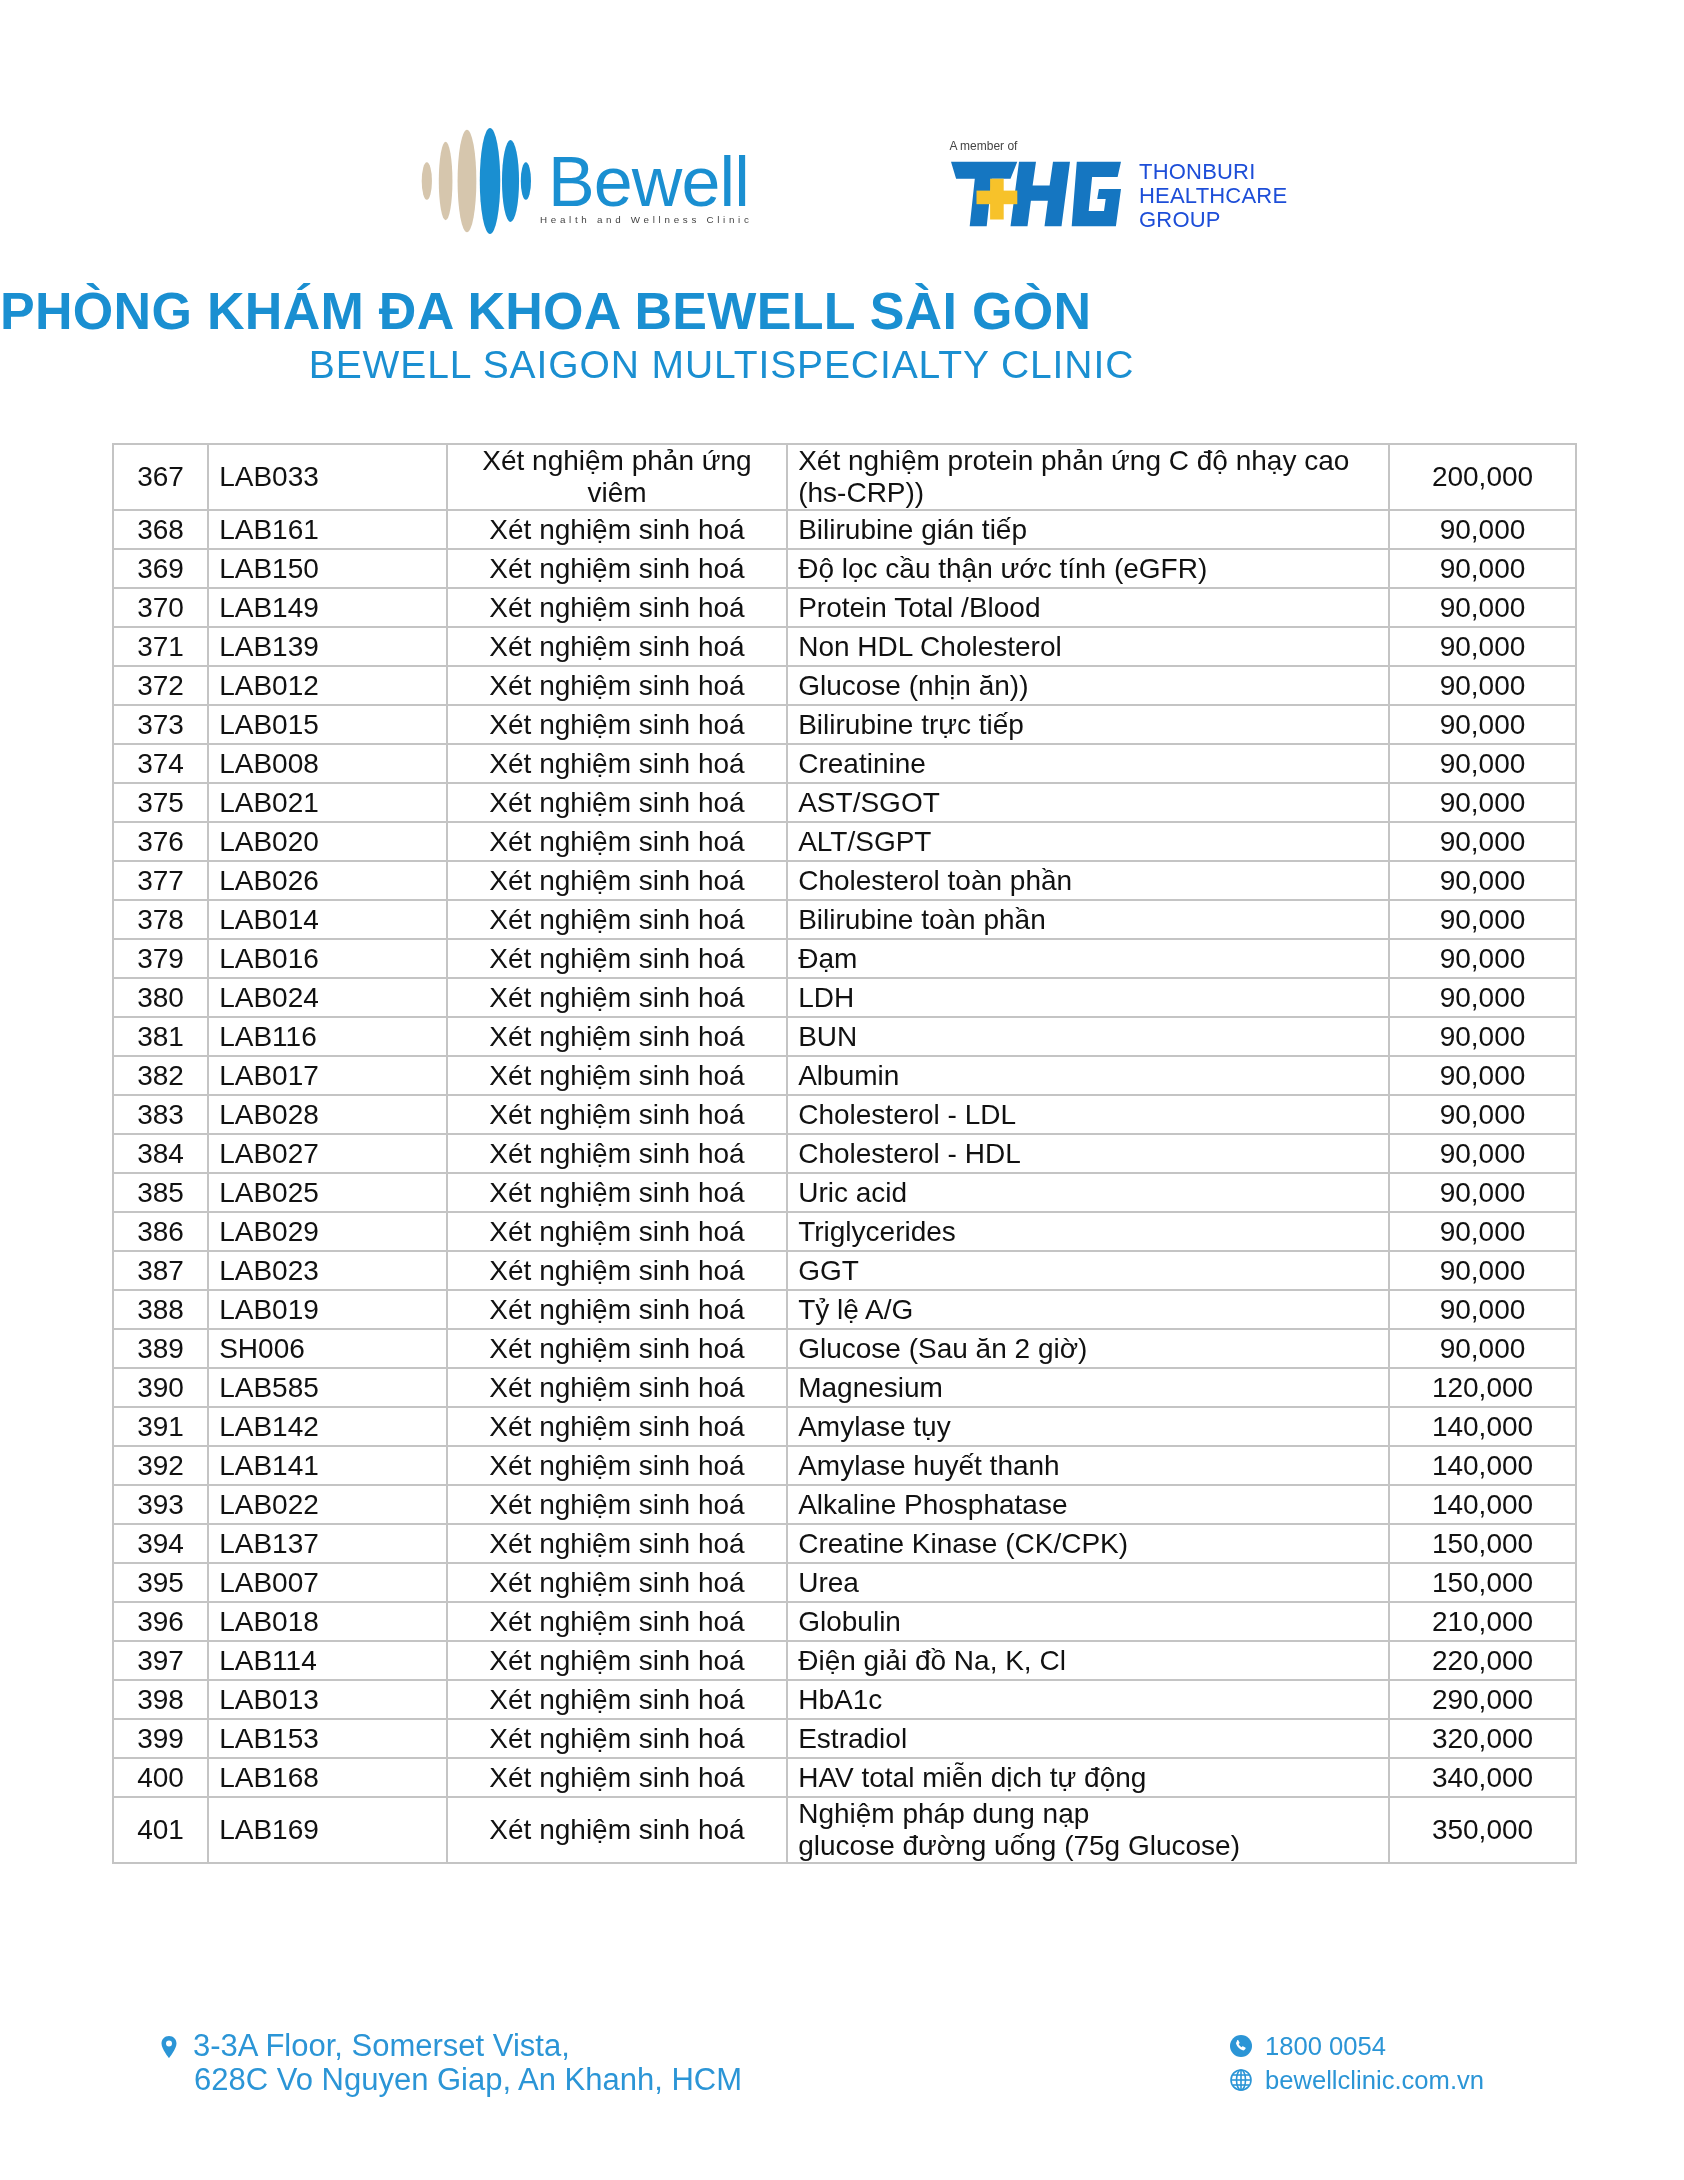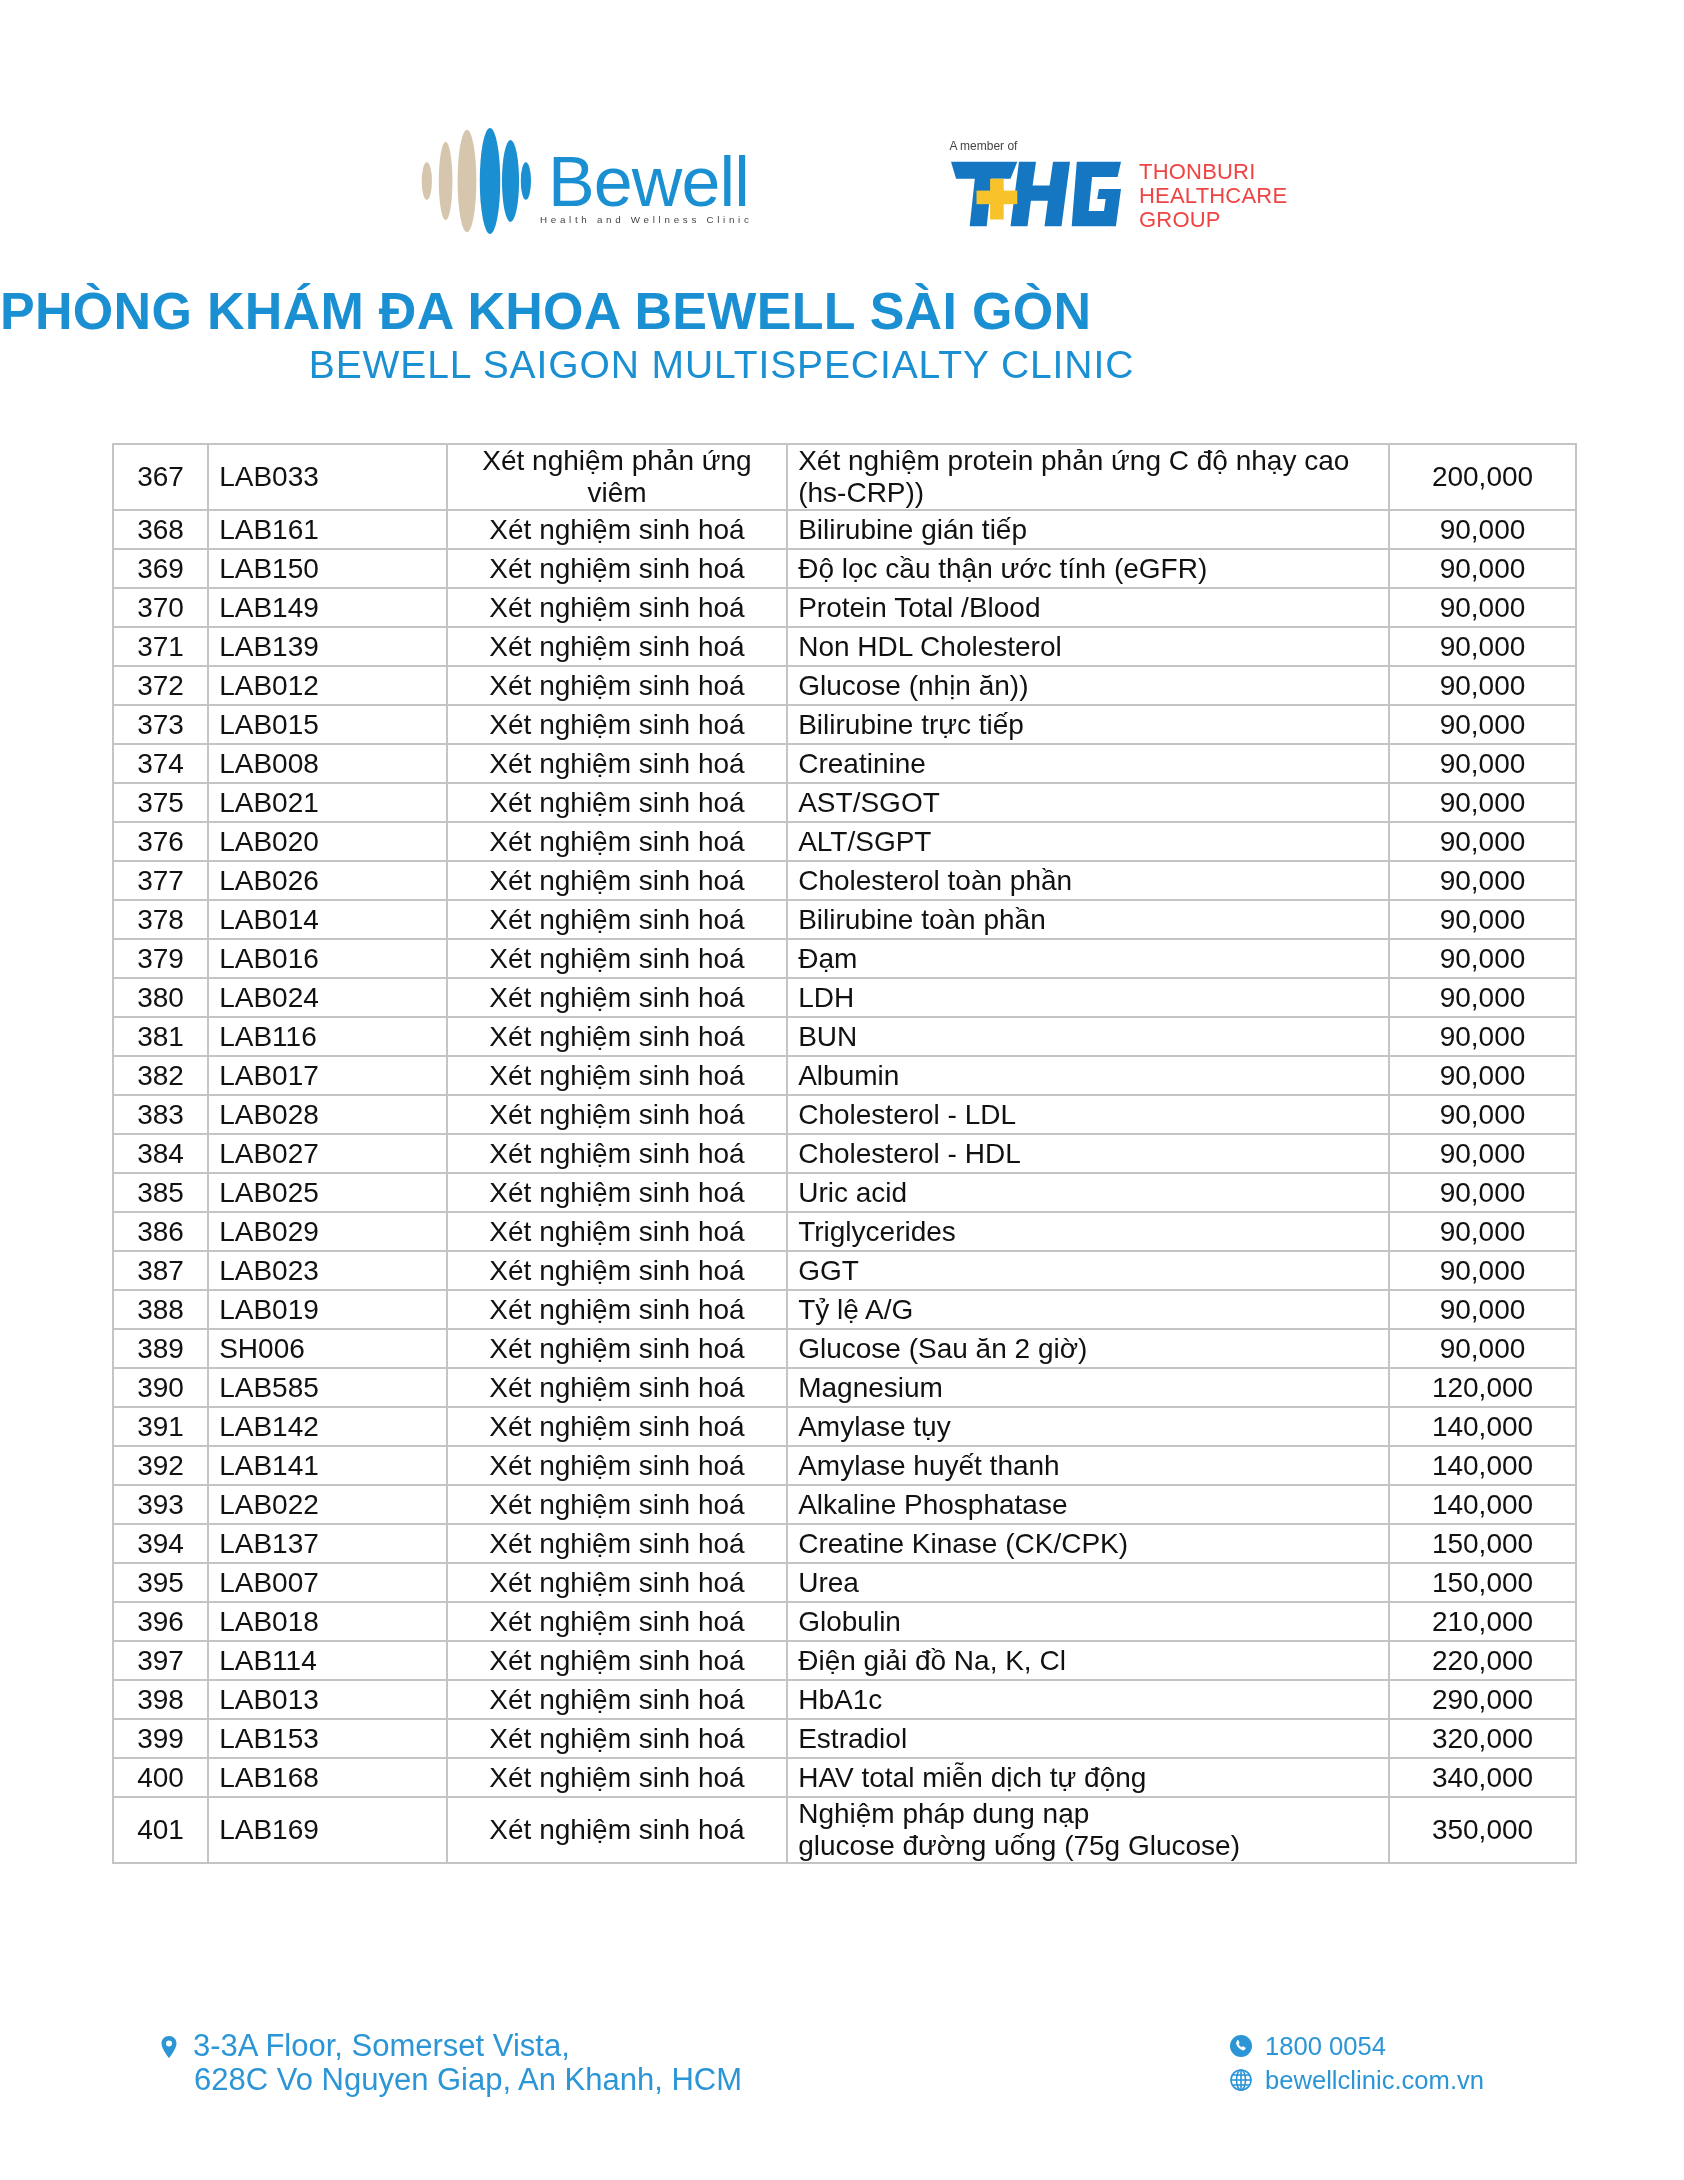"THONBURI" .logo-thg .grp { color: #ef4444 -> #1d4ed8 }
